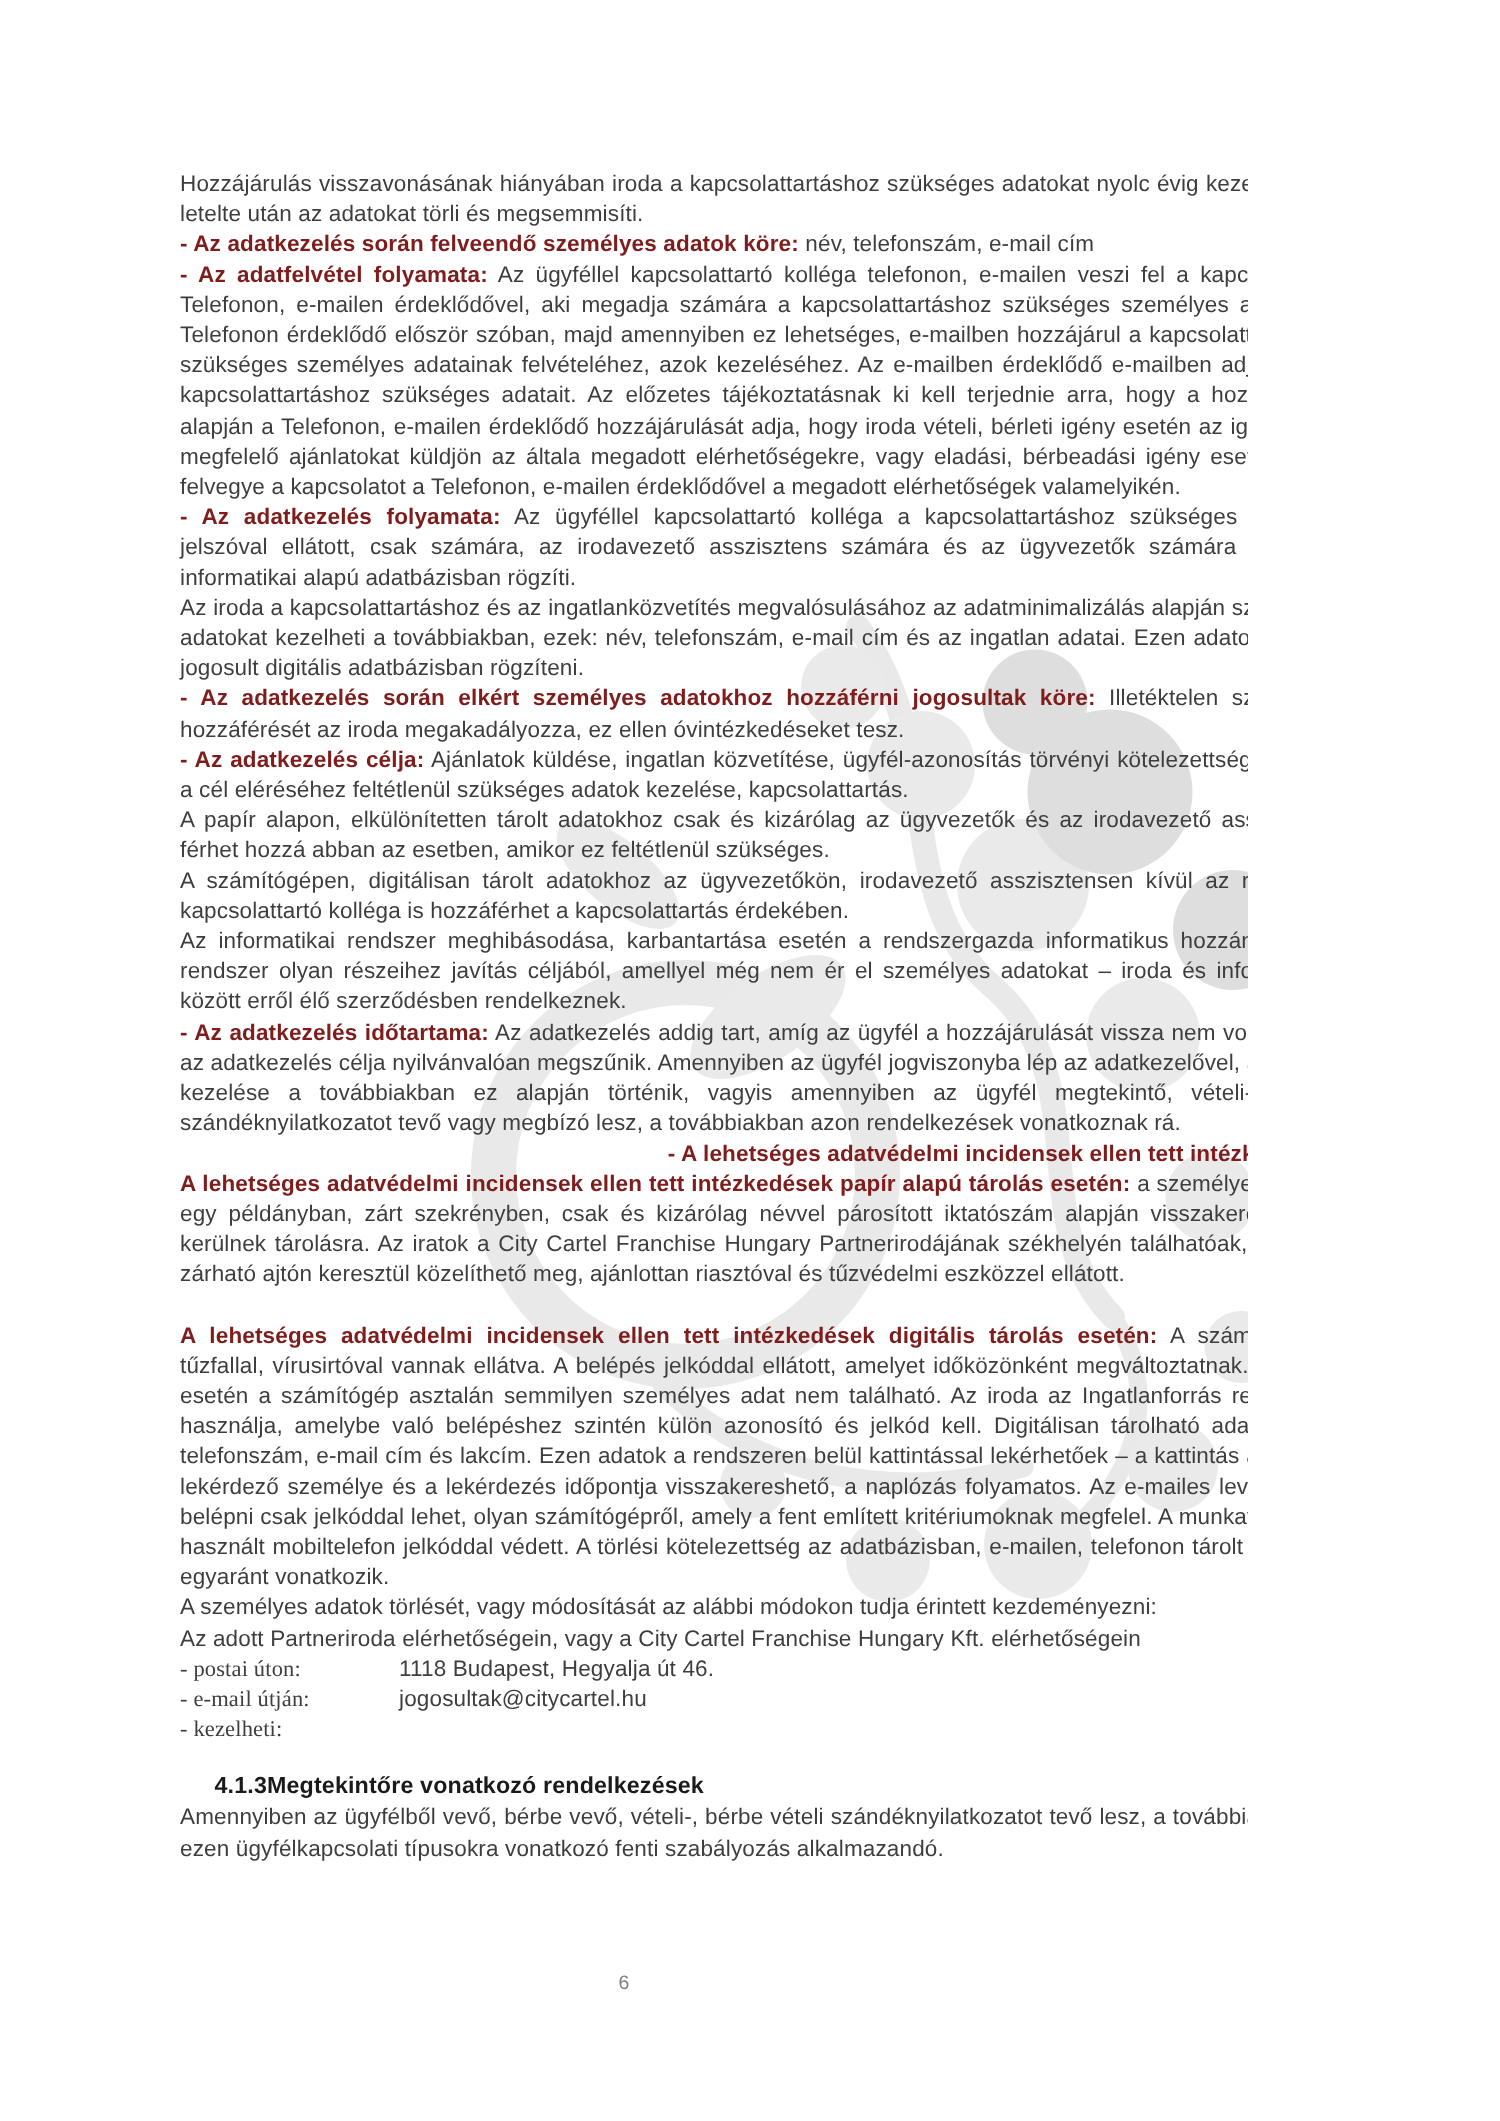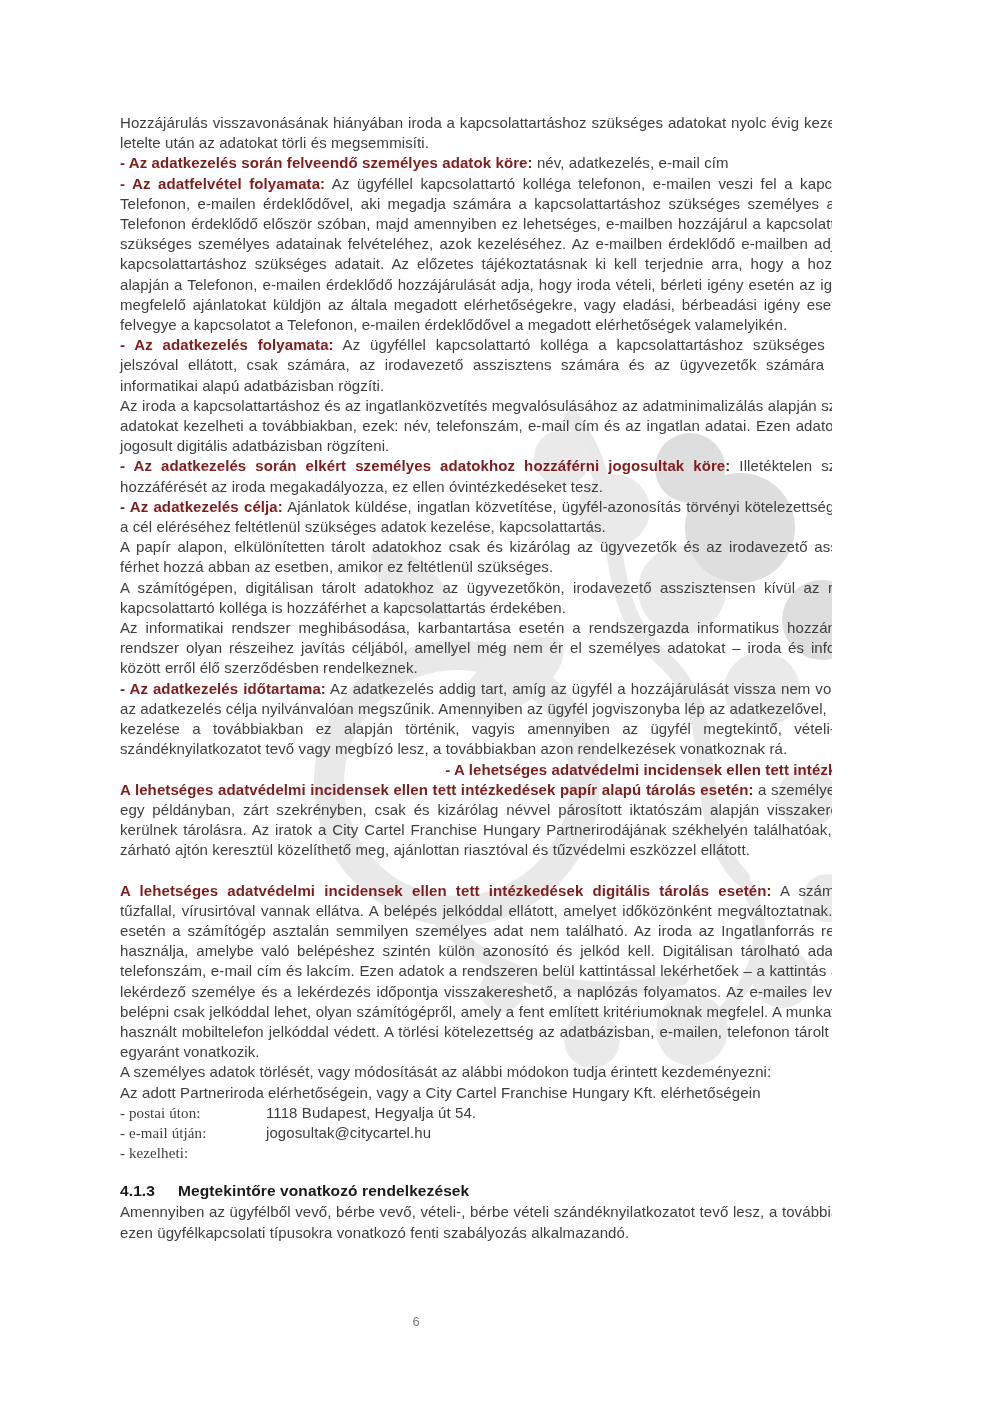"név, adatkezelés, e-mail cím" span { text: adatkezelés -> telefonszám }
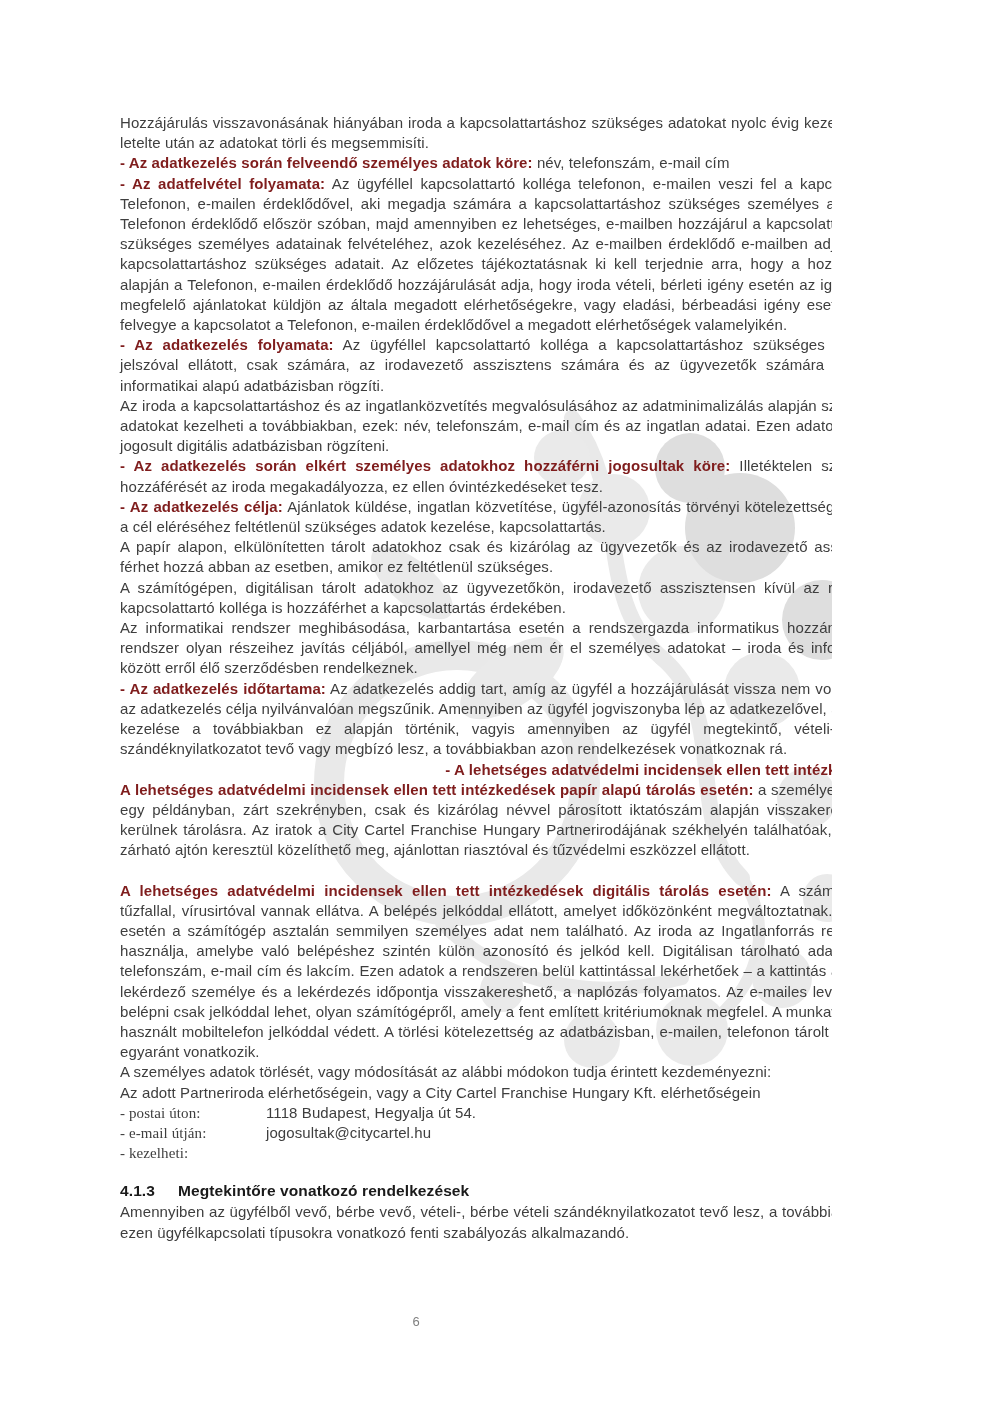"1118 Budapest, Hegyalja út 54." span.contact-value { text: 54 -> 46 }
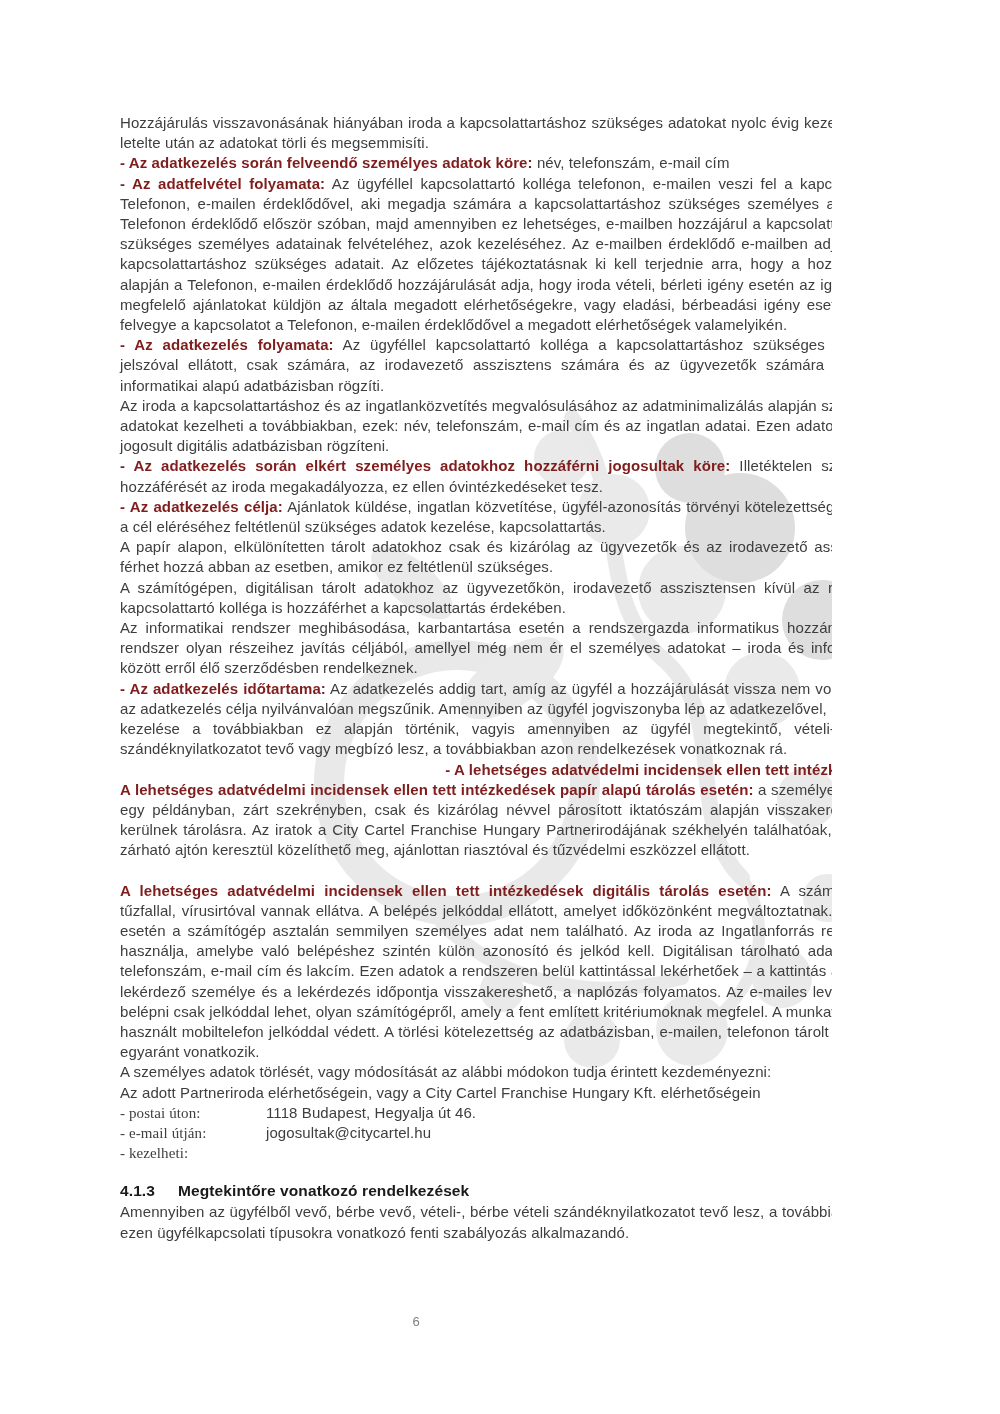"4.1.3" .heading-num { text-align: none -> right }
